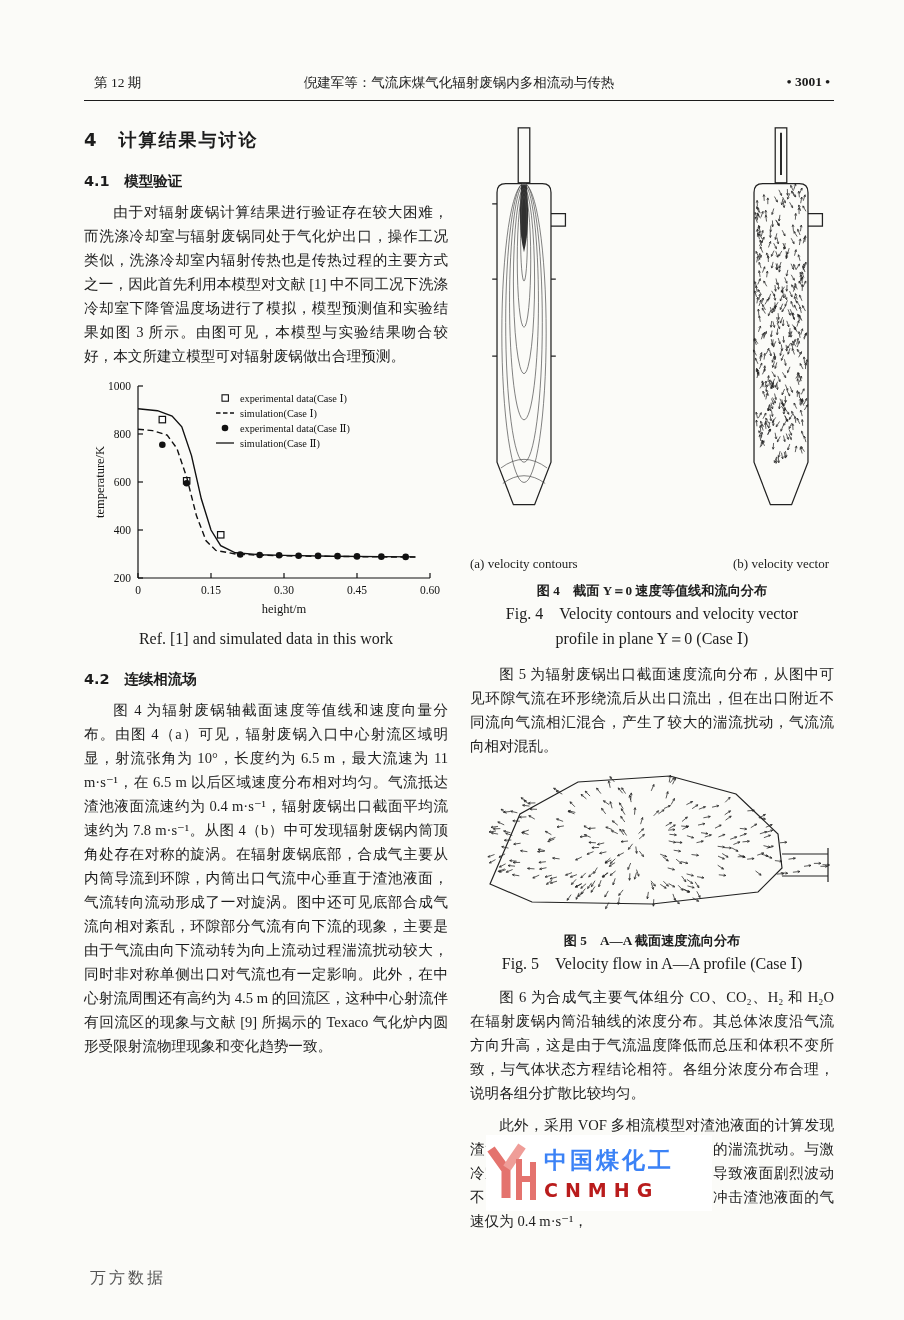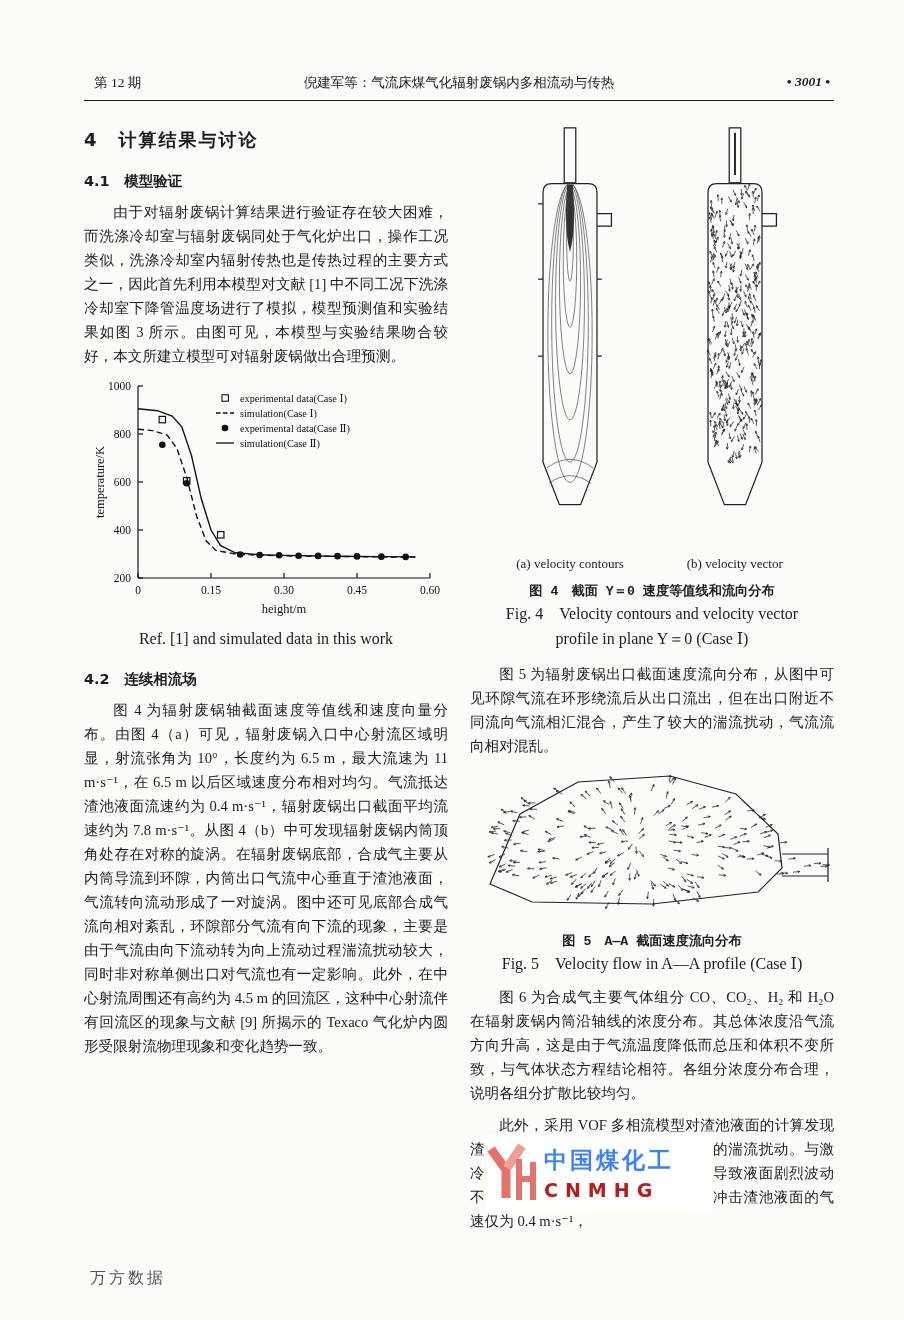"• 3001 •" .hdr .pno { font-style: italic -> none }
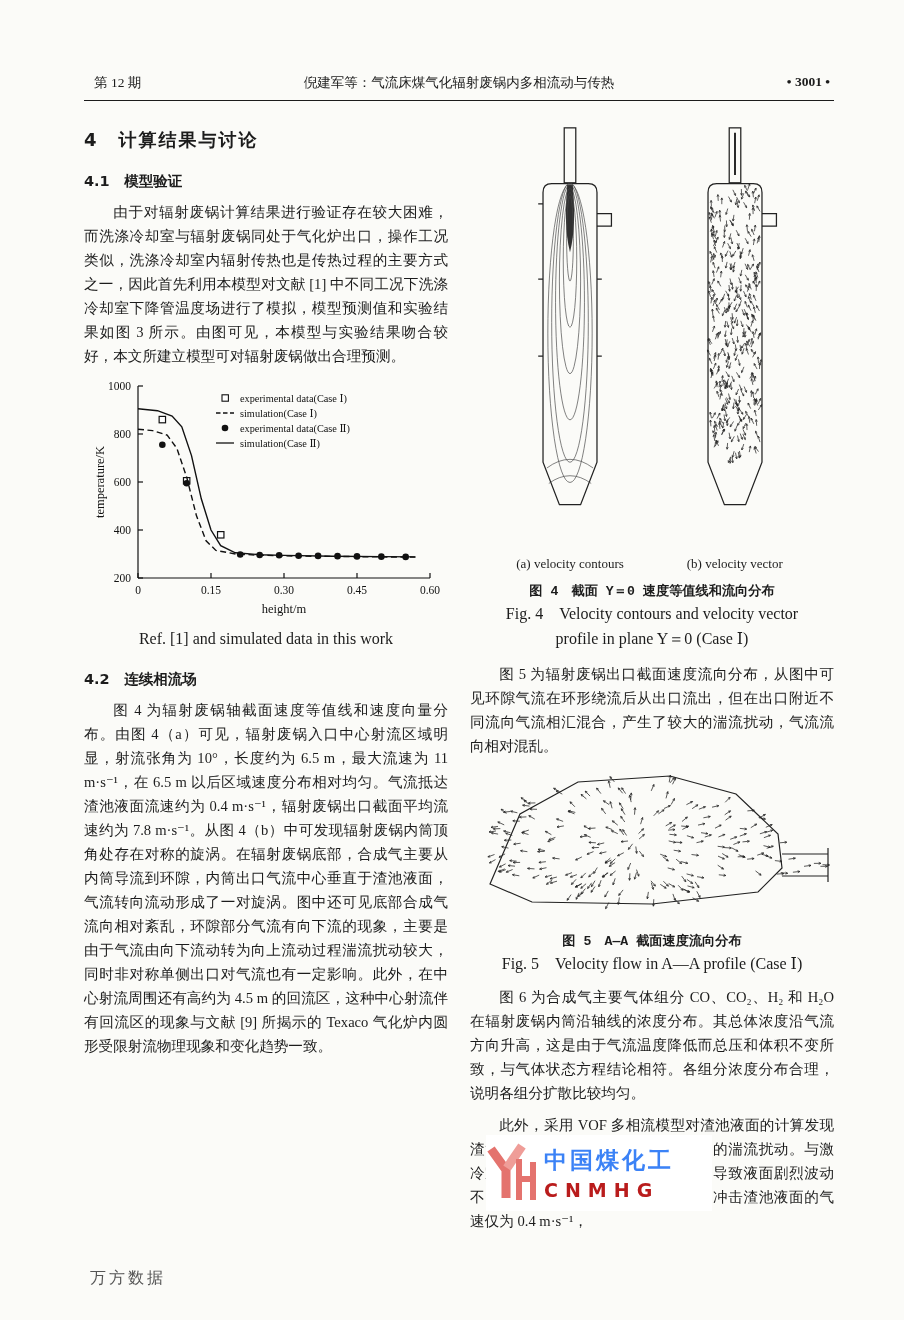"(a) velocity contours" .fig4row { justify-content: center -> space-between }
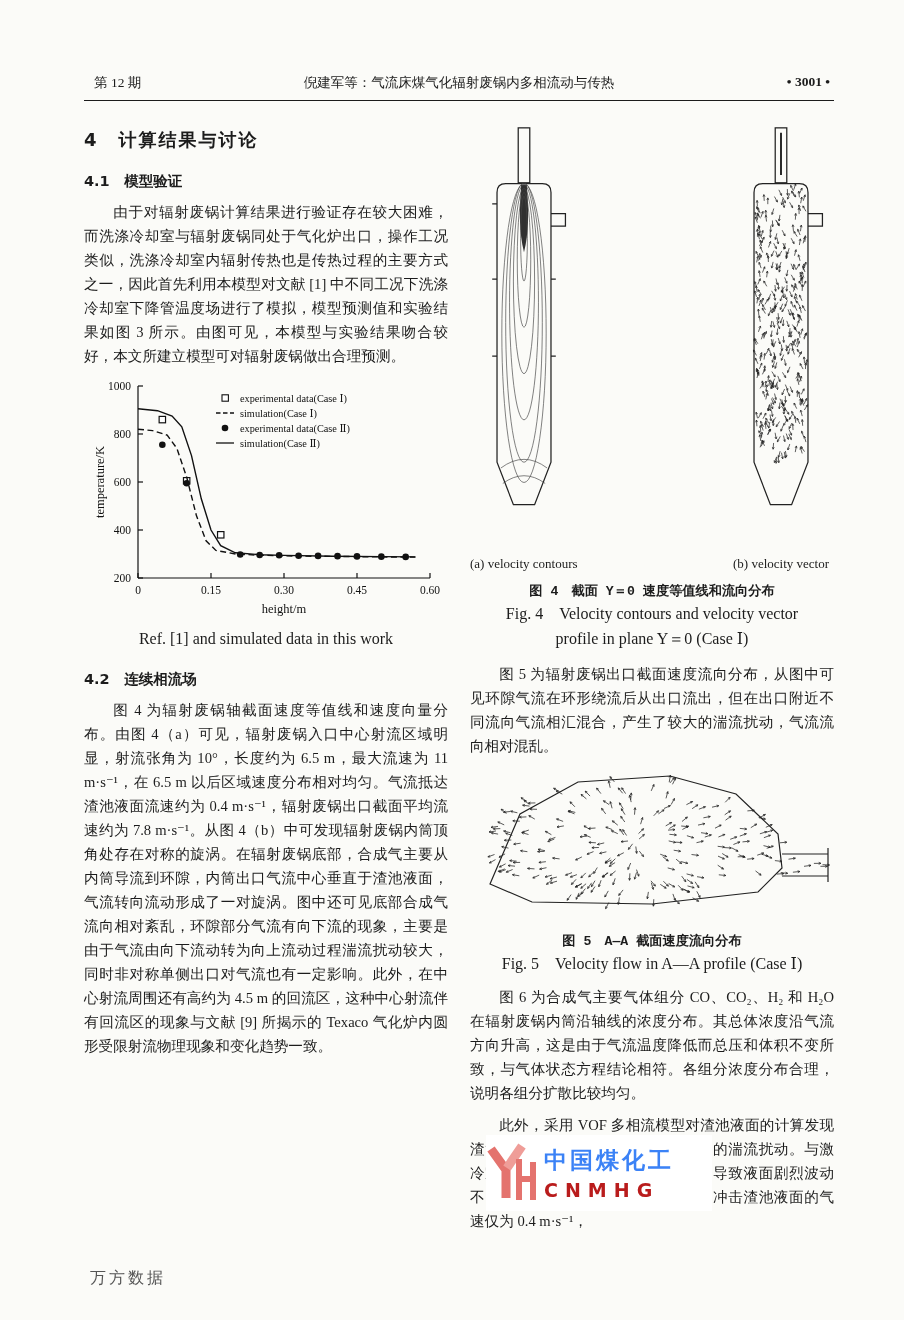"图 4 截面 Y＝0 速度等值线和流向分布" .capcn { font-family: Liberation Mono, monospace -> Liberation Serif, serif }
